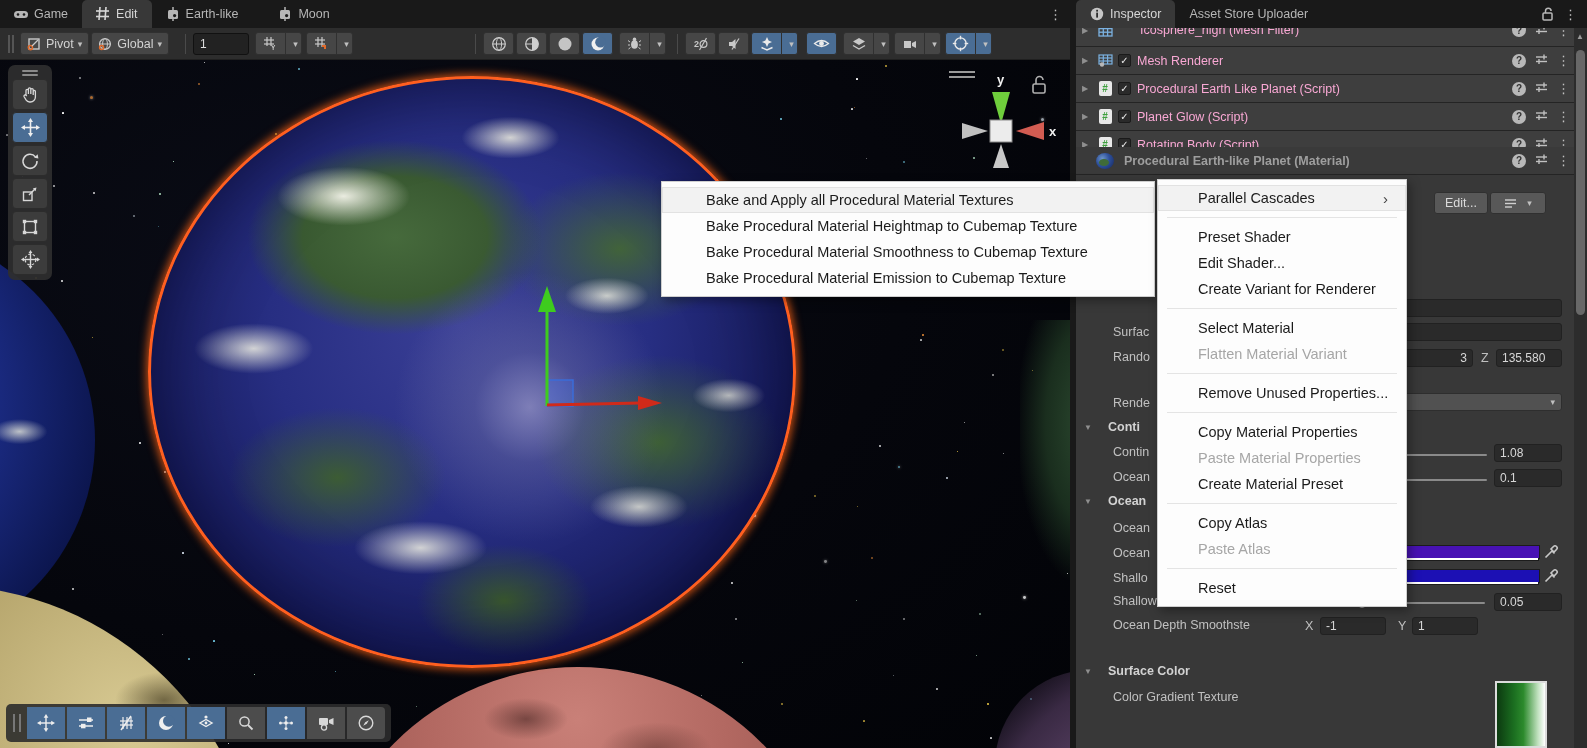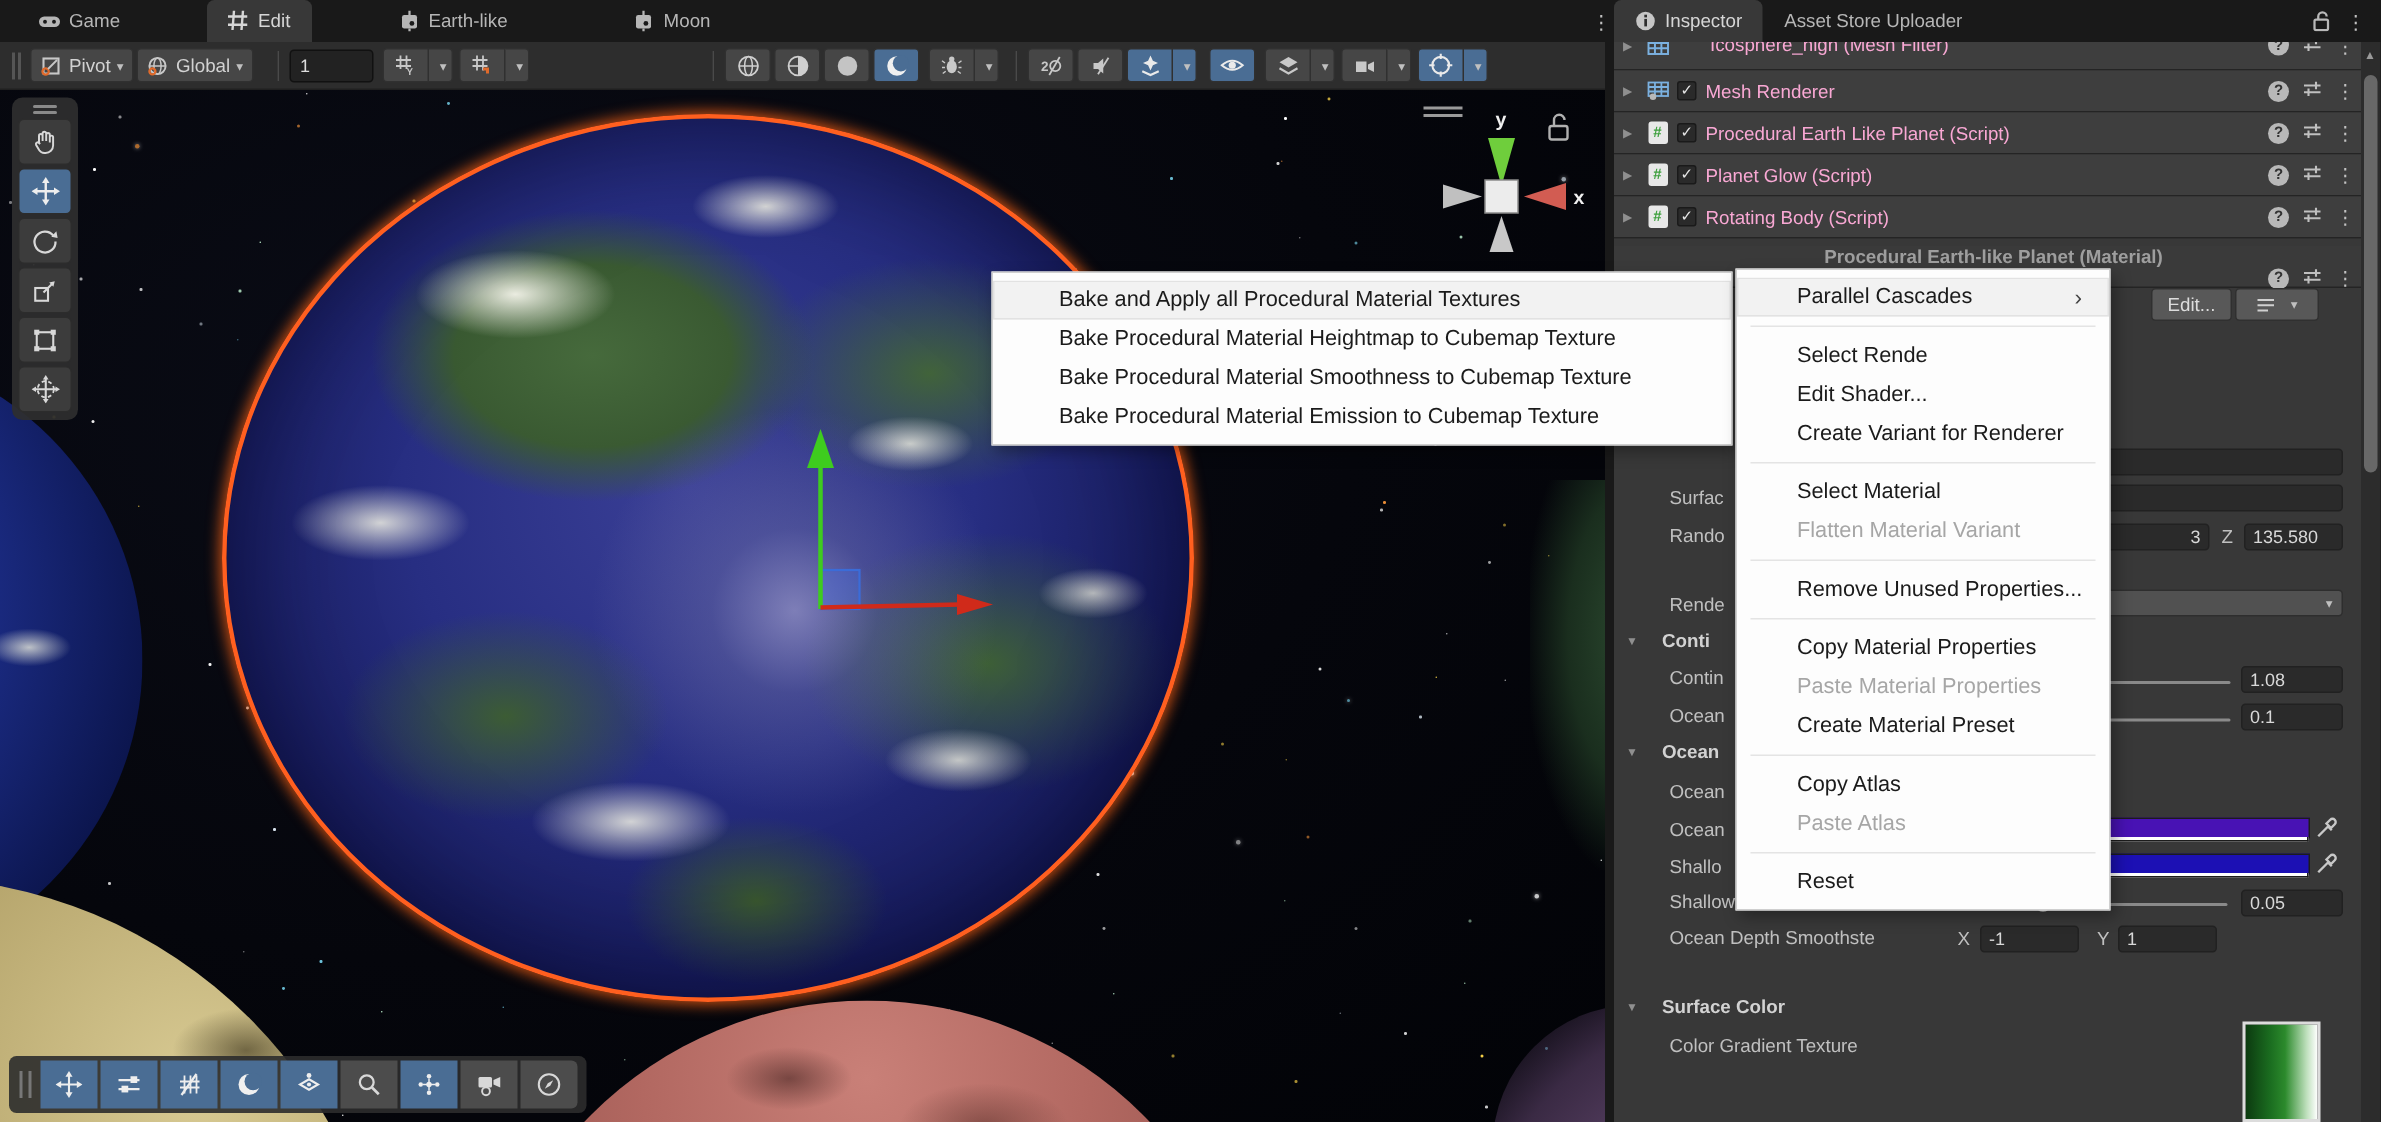"Game" #scene-tabbar { gap: 44px -> none; left: 12px -> 0 }
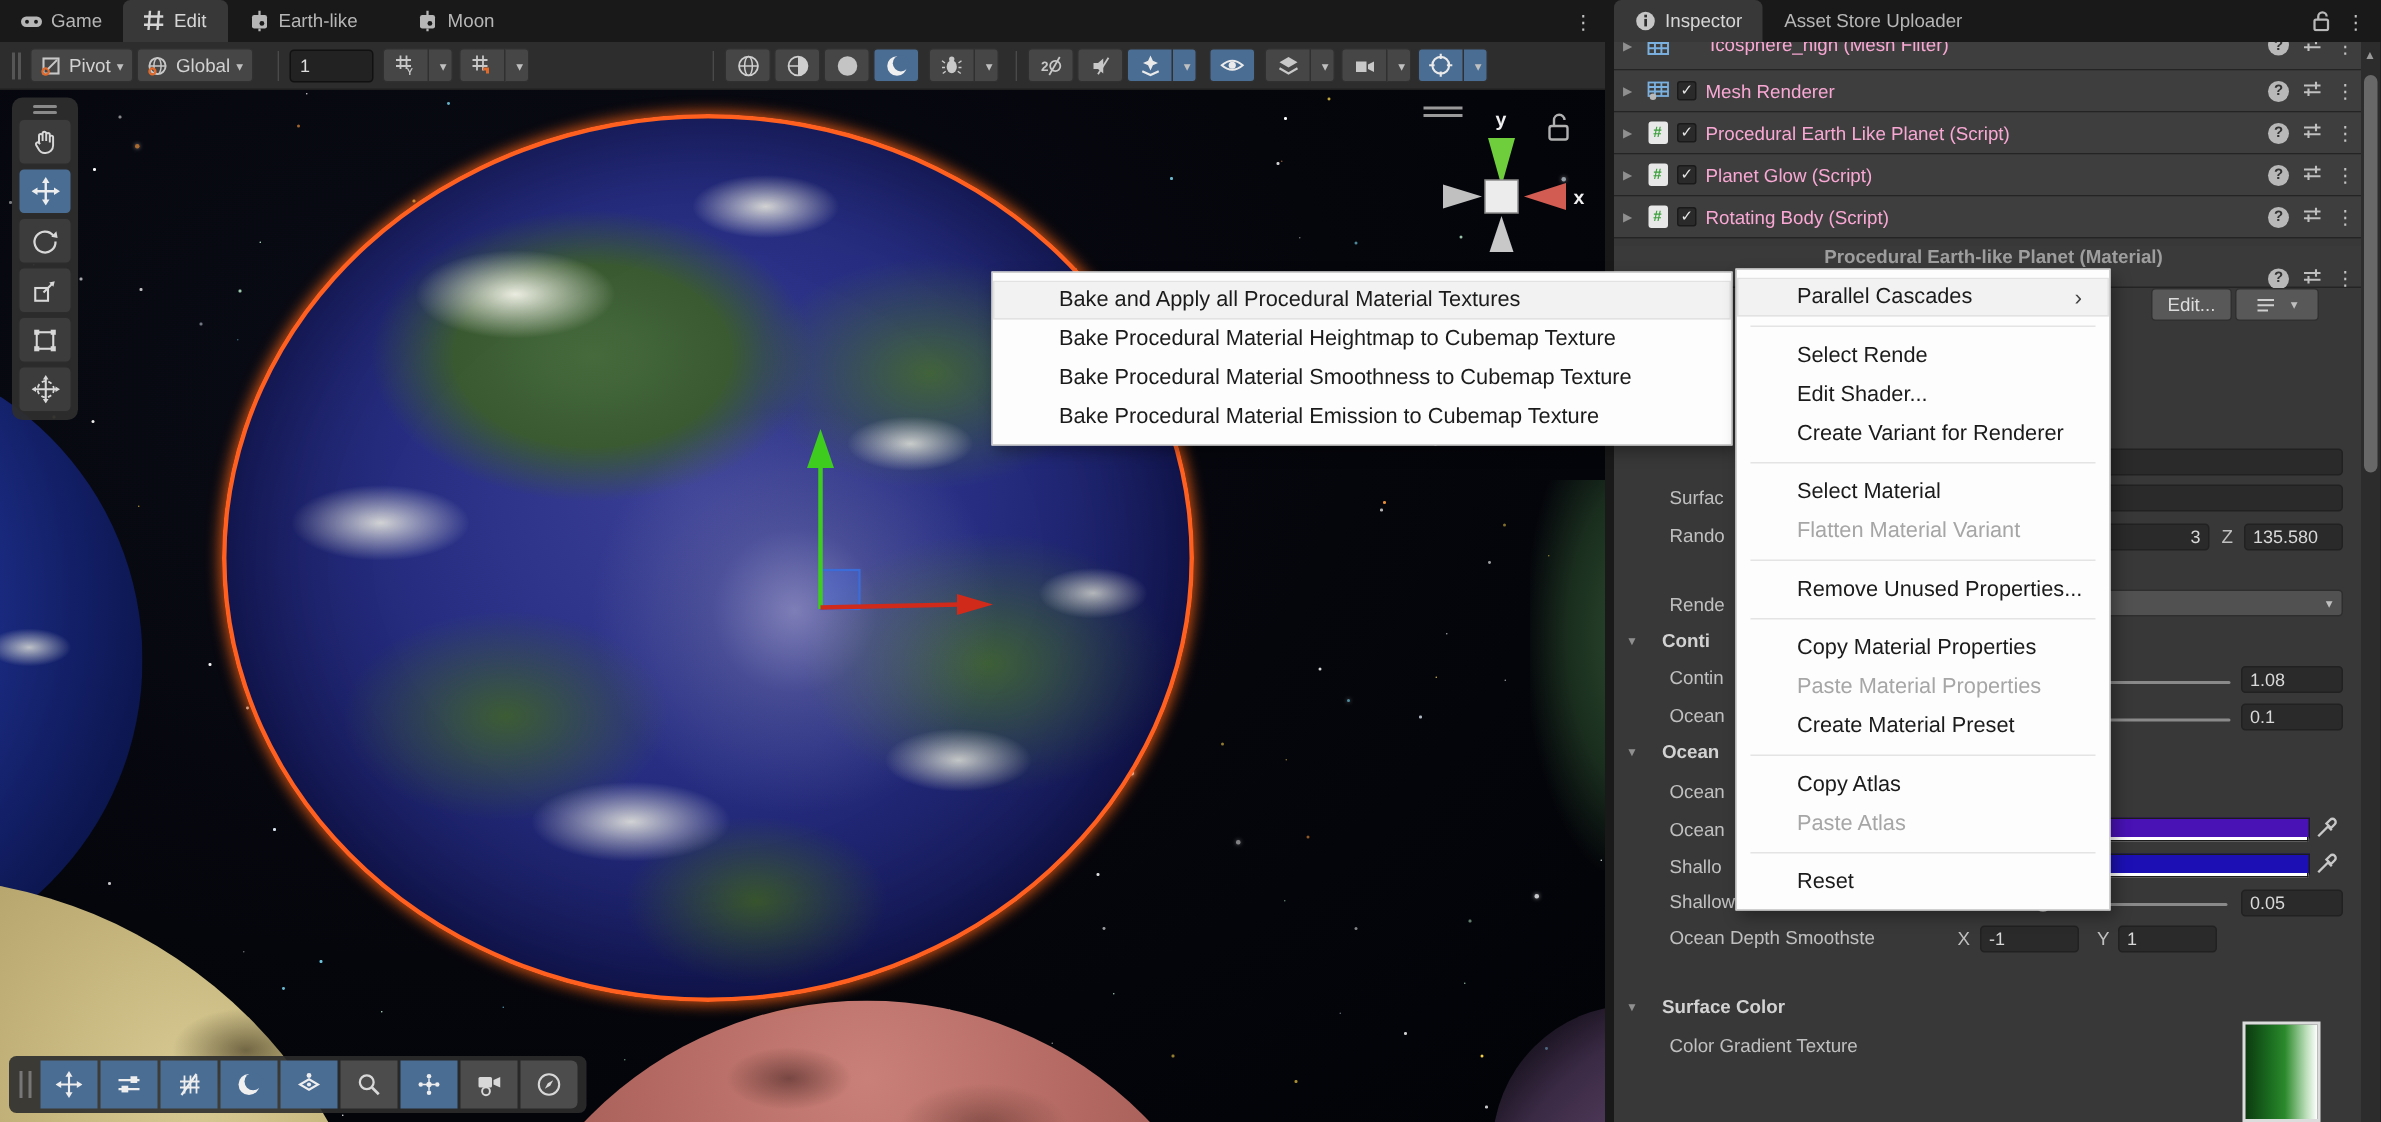"Procedural Earth-like Planet (Material)" div.comp-row { flex-direction: column -> none; top: 136px -> 119px }
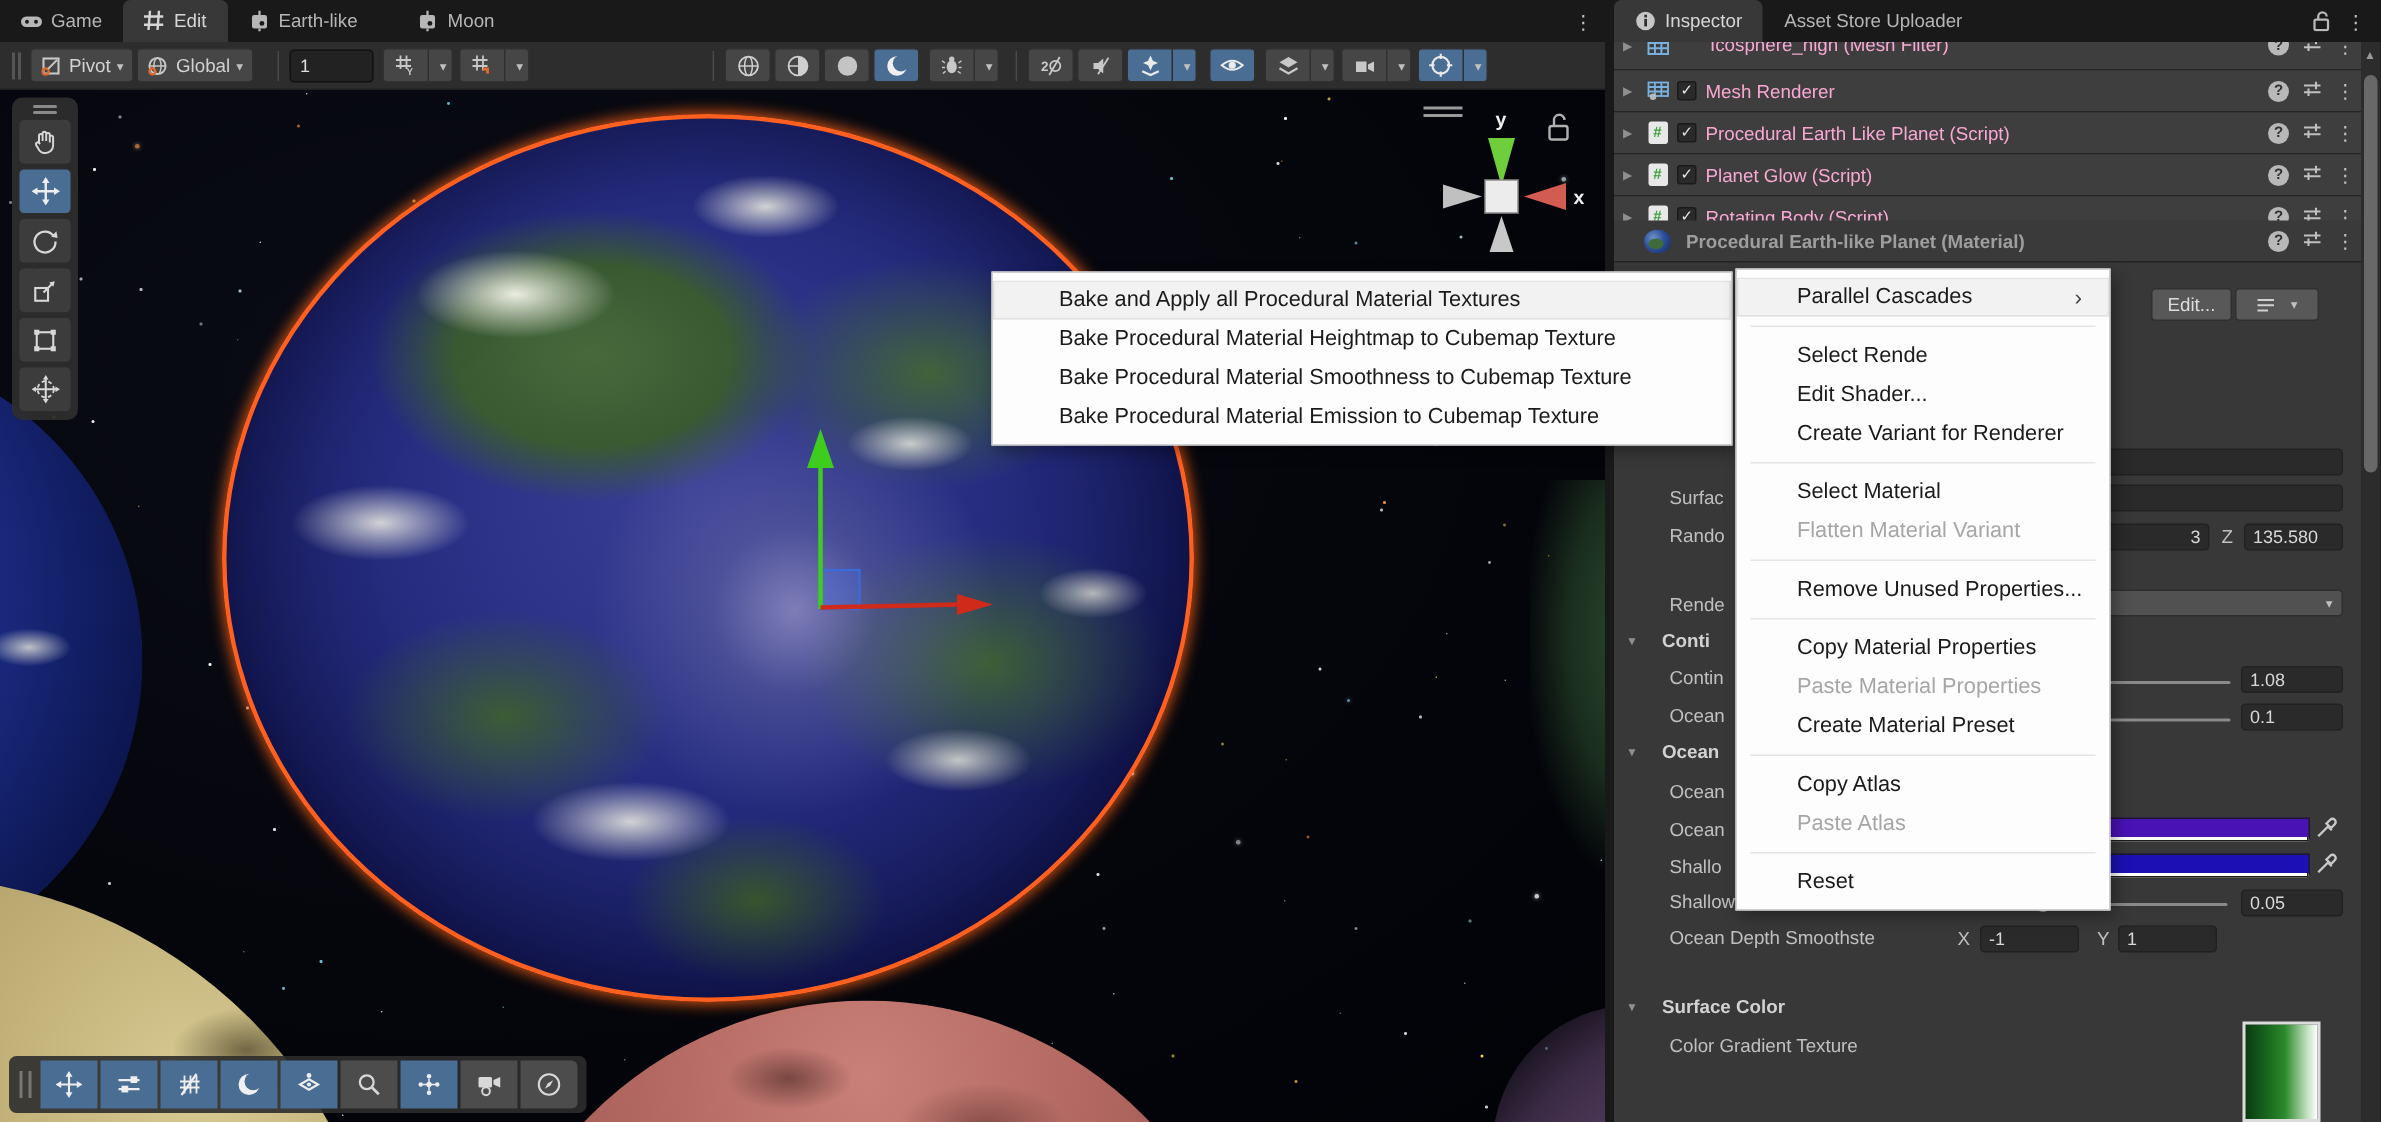"Select Rende" span { text: Select Rende -> Preset Shader }
